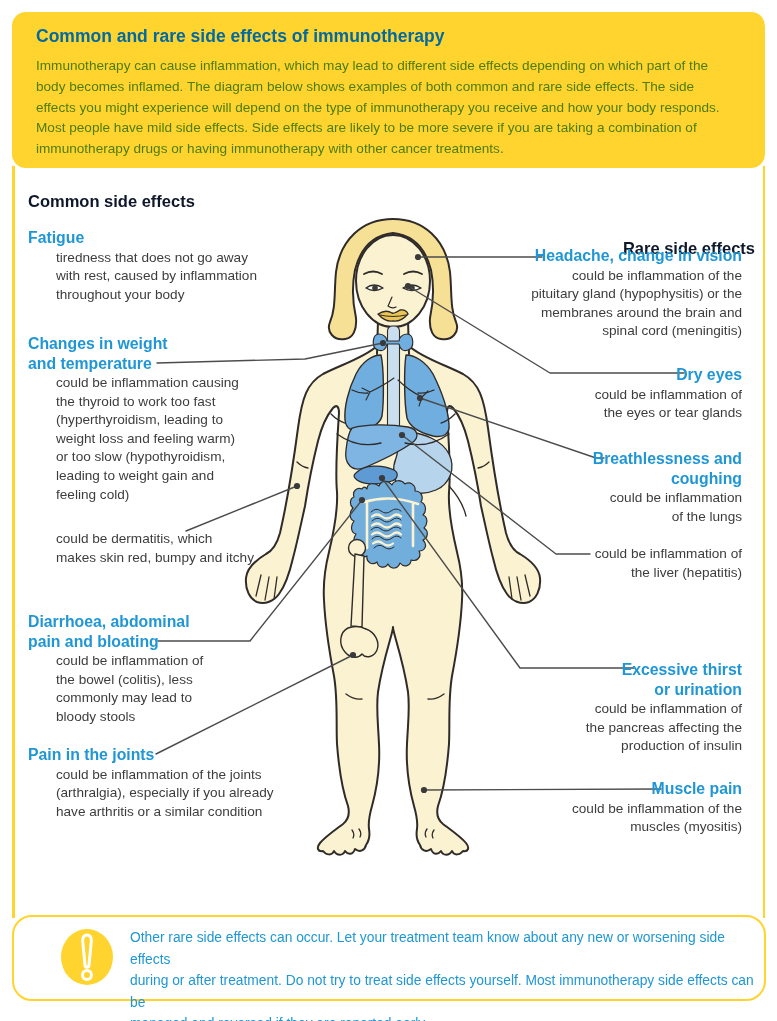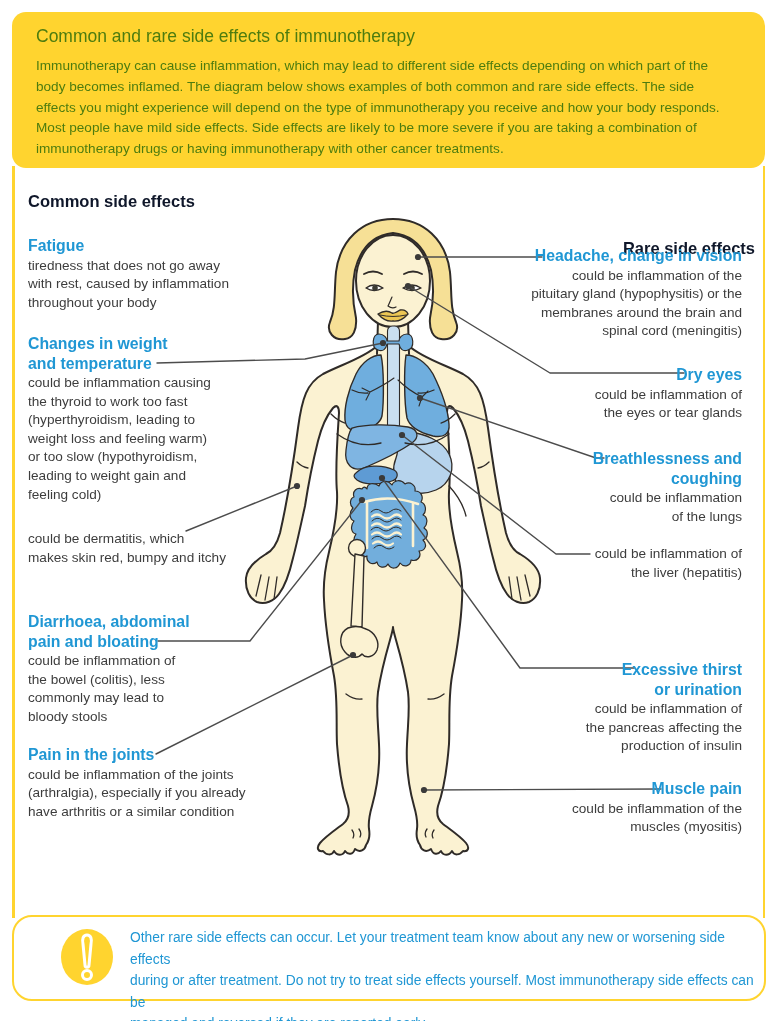"Common and rare side effects" .header-title { color: #4d7c0f -> #0369a1; font-weight: normal -> bold }
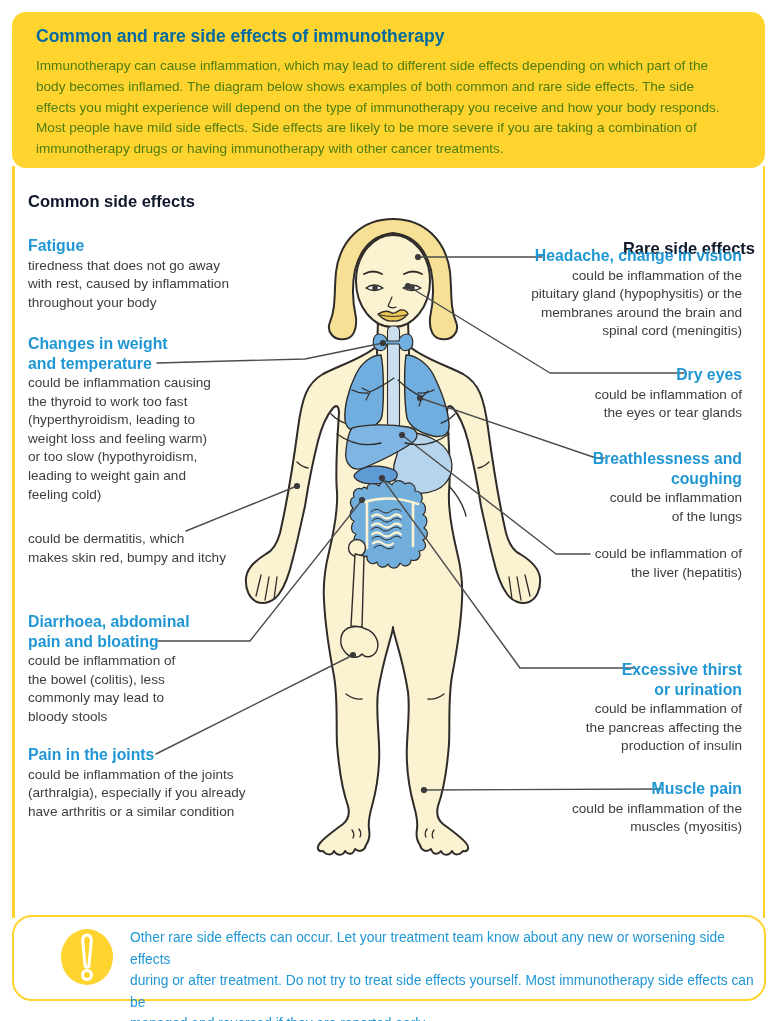"Fatigue" .c1 { top: 236px -> 228px }
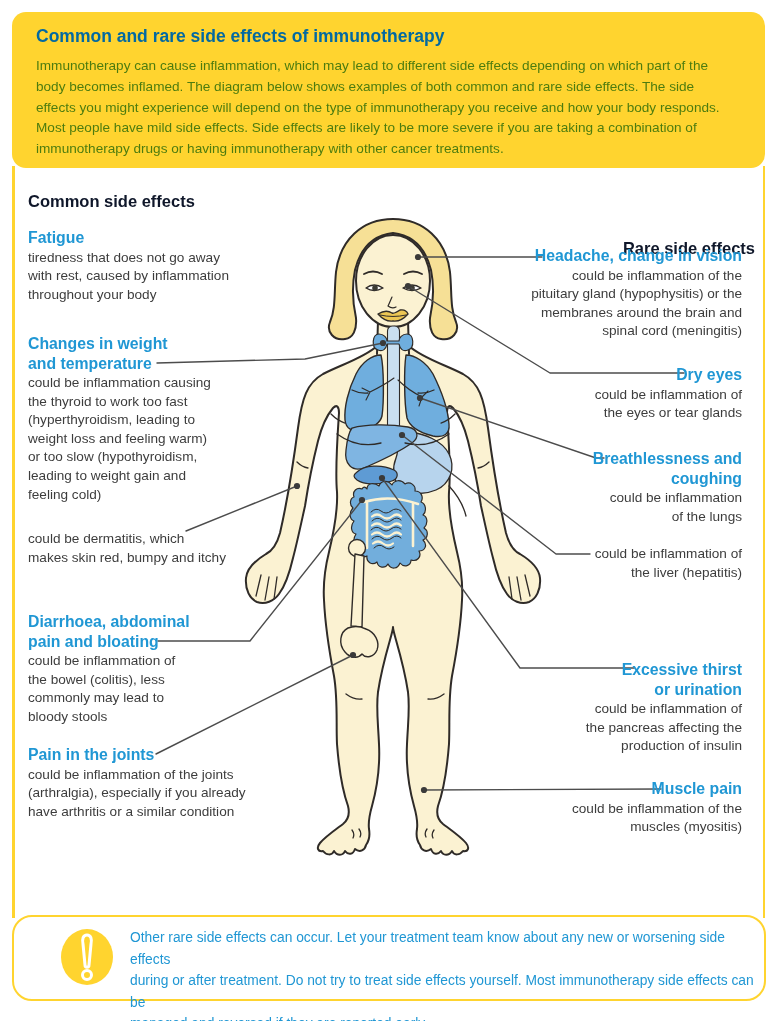"tiredness that does not go" .item .d { margin-left: none -> 28px }
